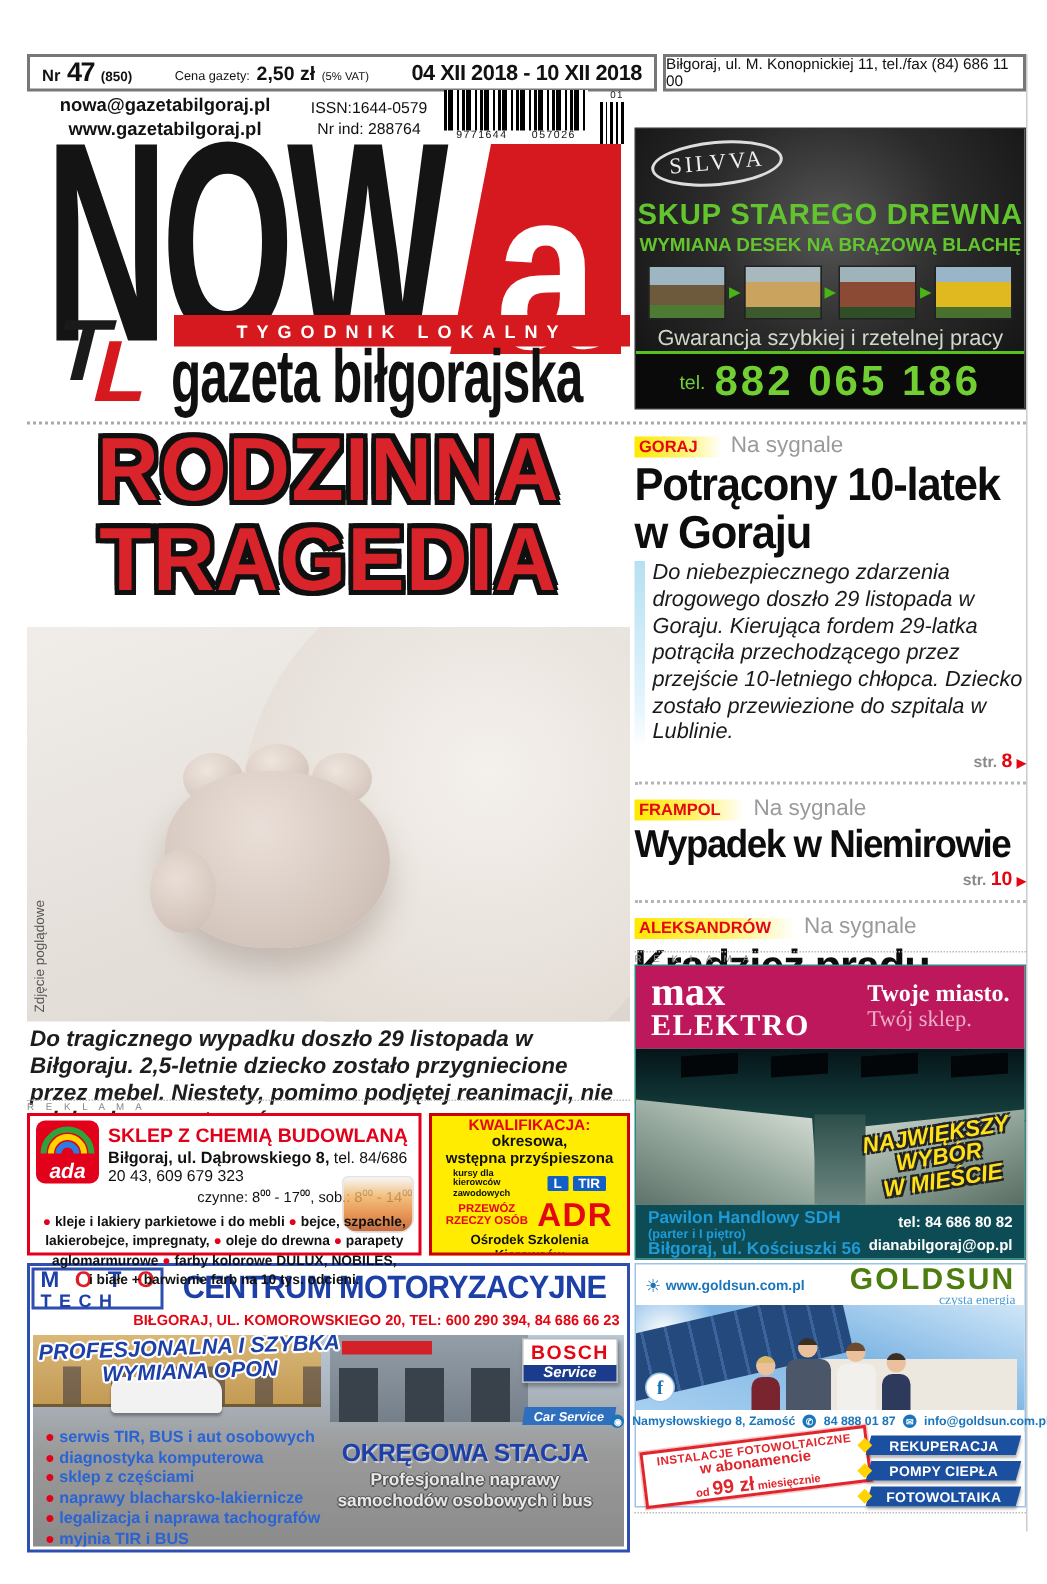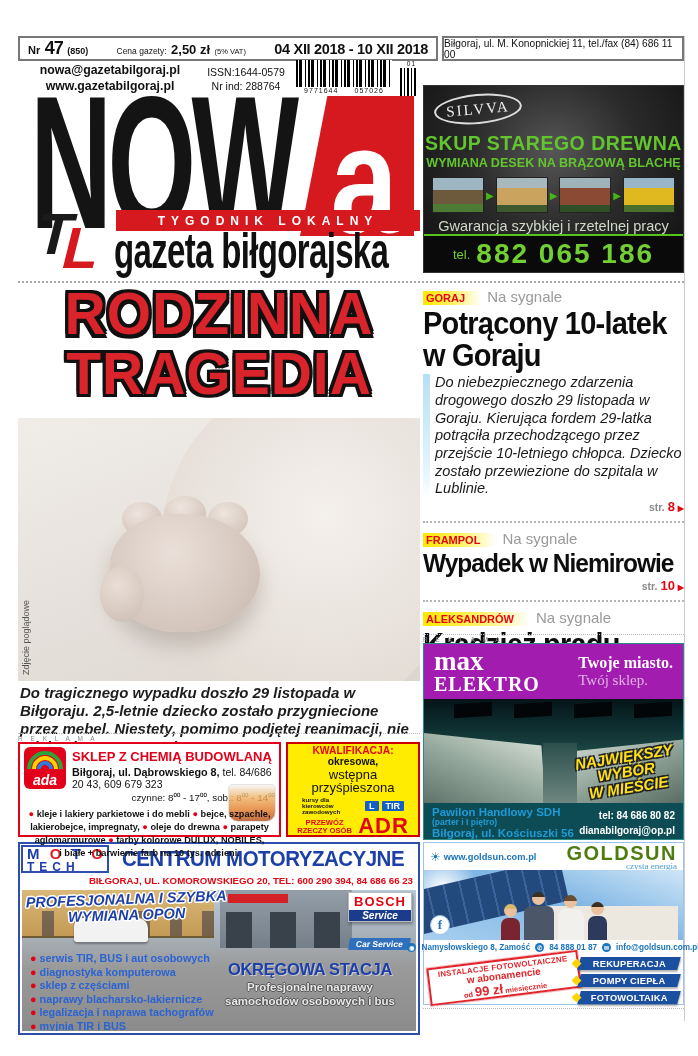"max" .me-head { background: #a21caf -> #be185d }
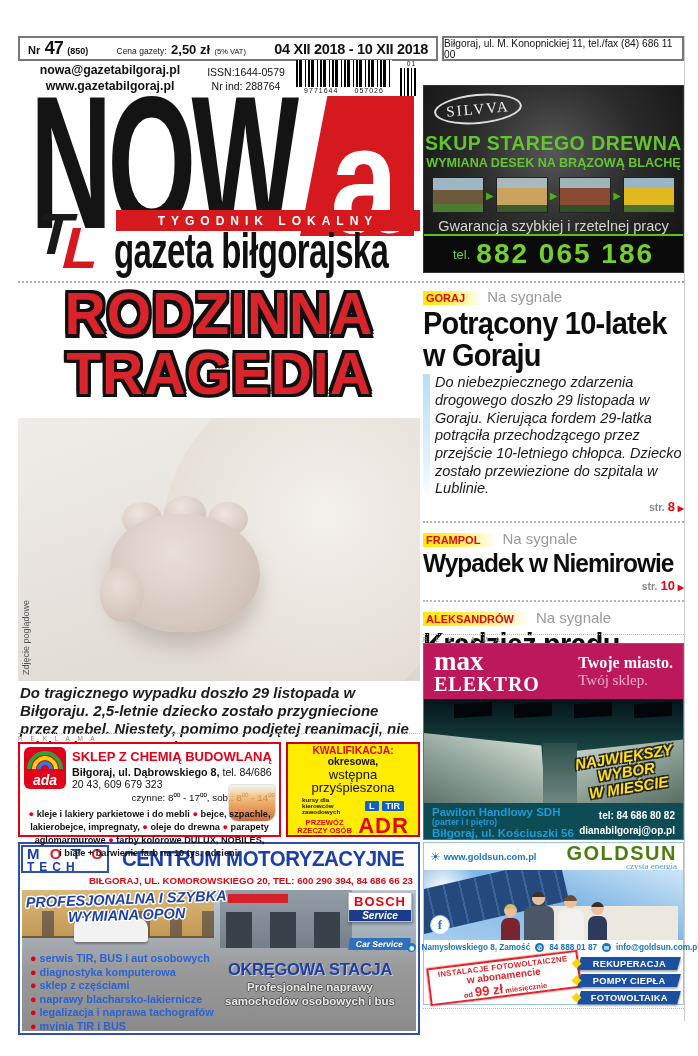"wstępna przyśpieszona" .kw-t2 { font-size: 13px -> 10px; font-weight: 400 -> 700 }
